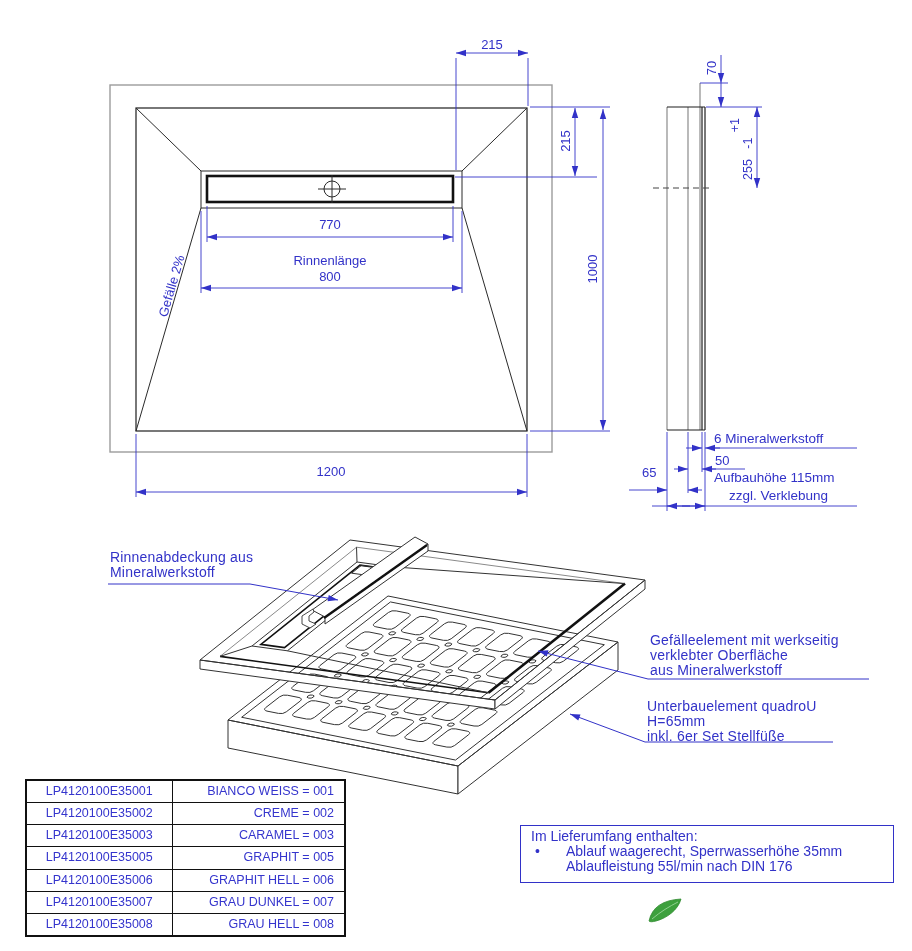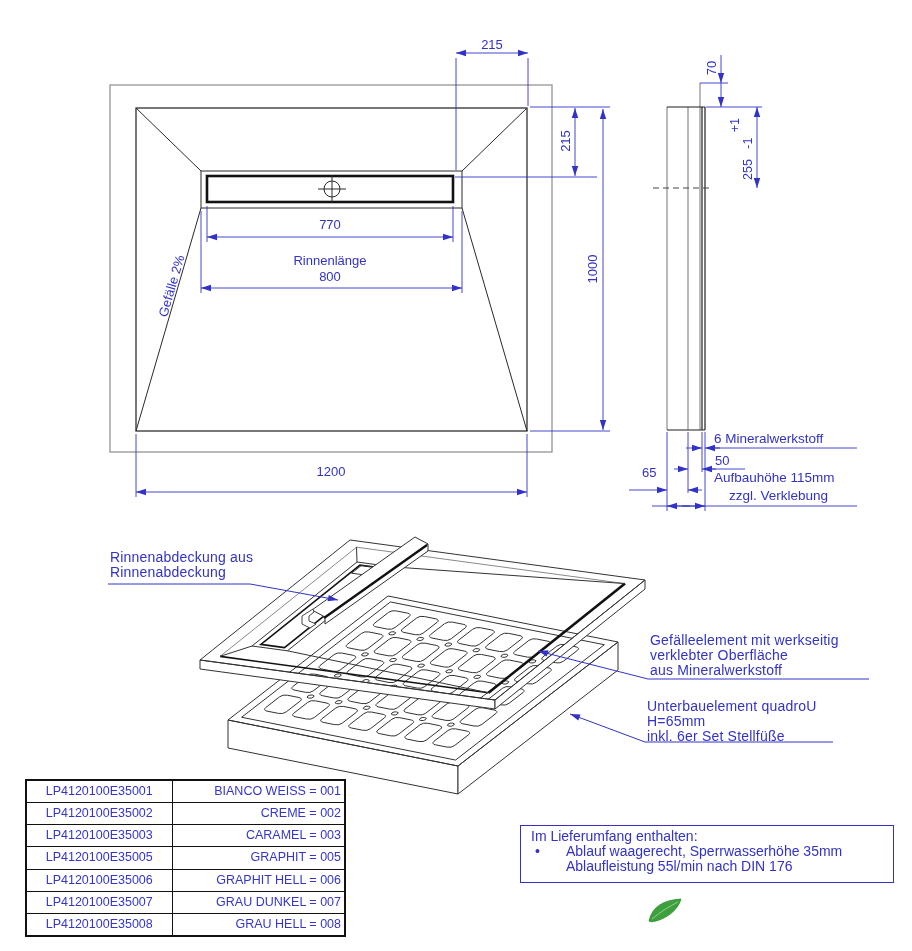"Rinnenabdeckung" div { text: Rinnenabdeckung -> Mineralwerkstoff }
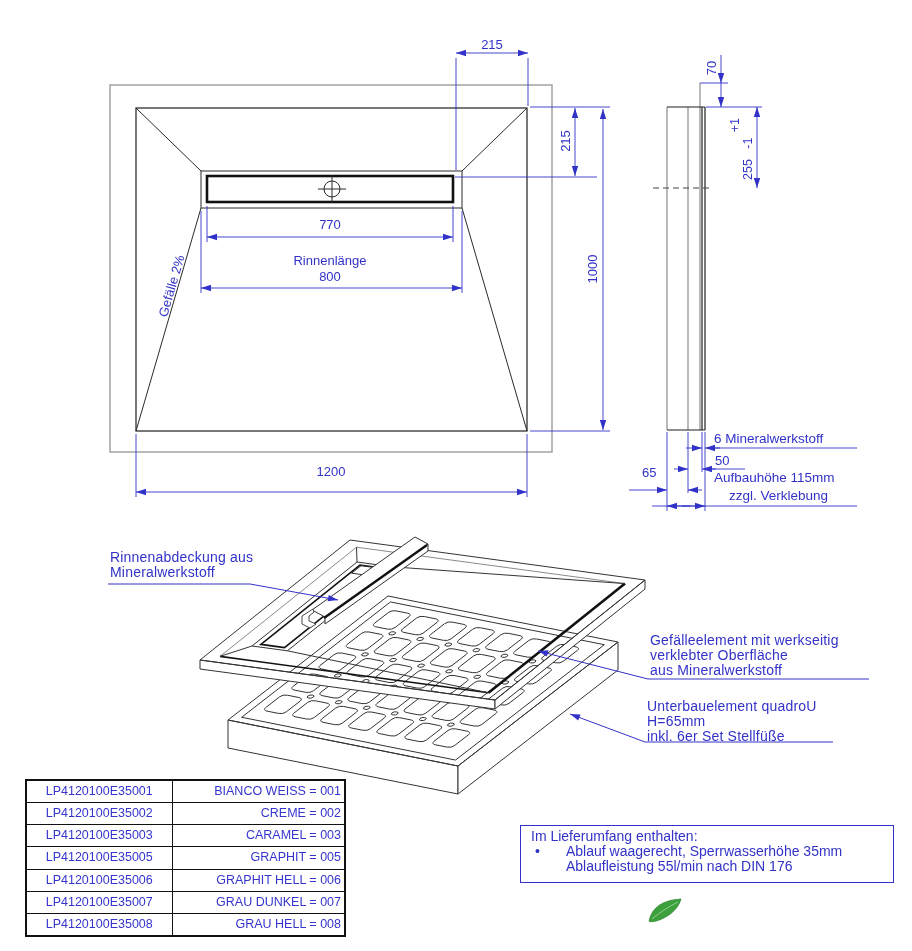"BIANCO WEISS = 001" #article-table td.c2 { padding-right: 3px -> 10px }
